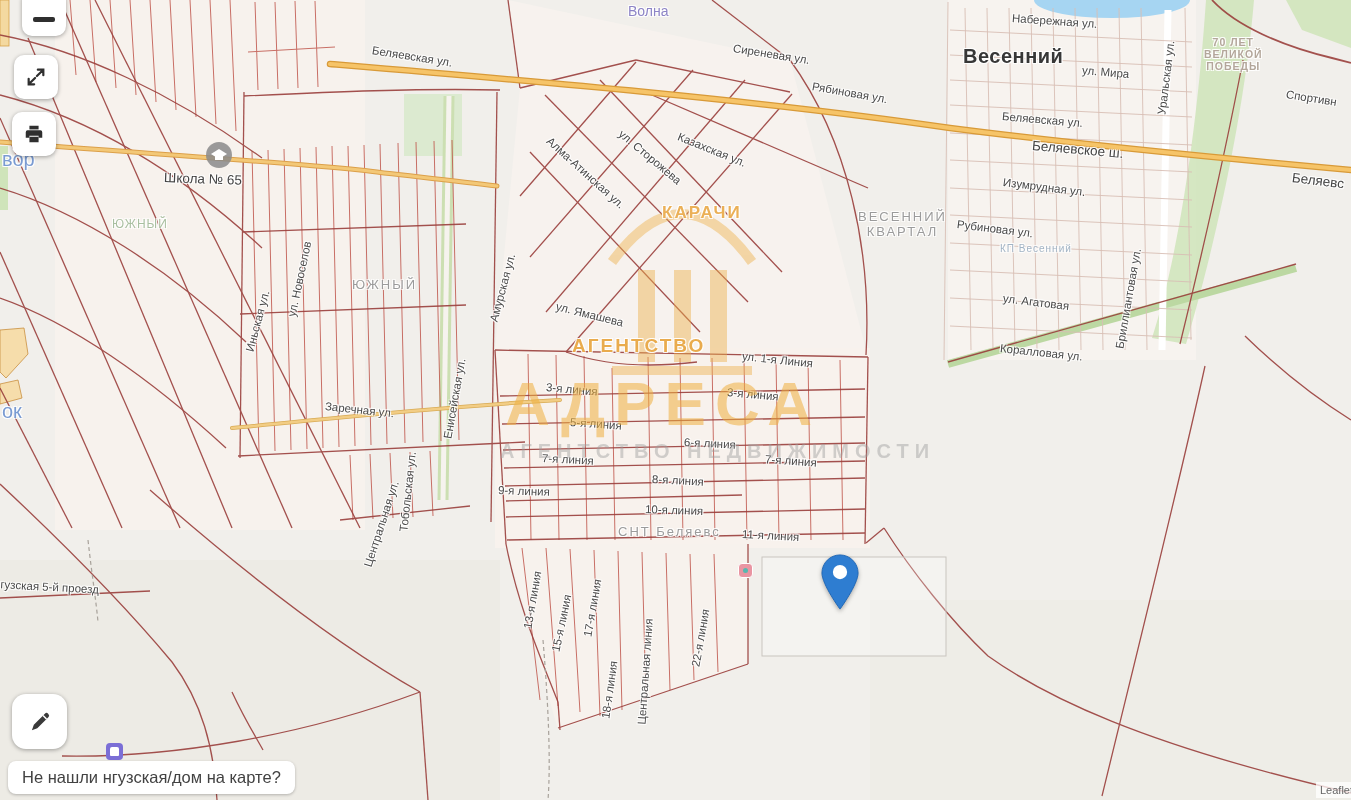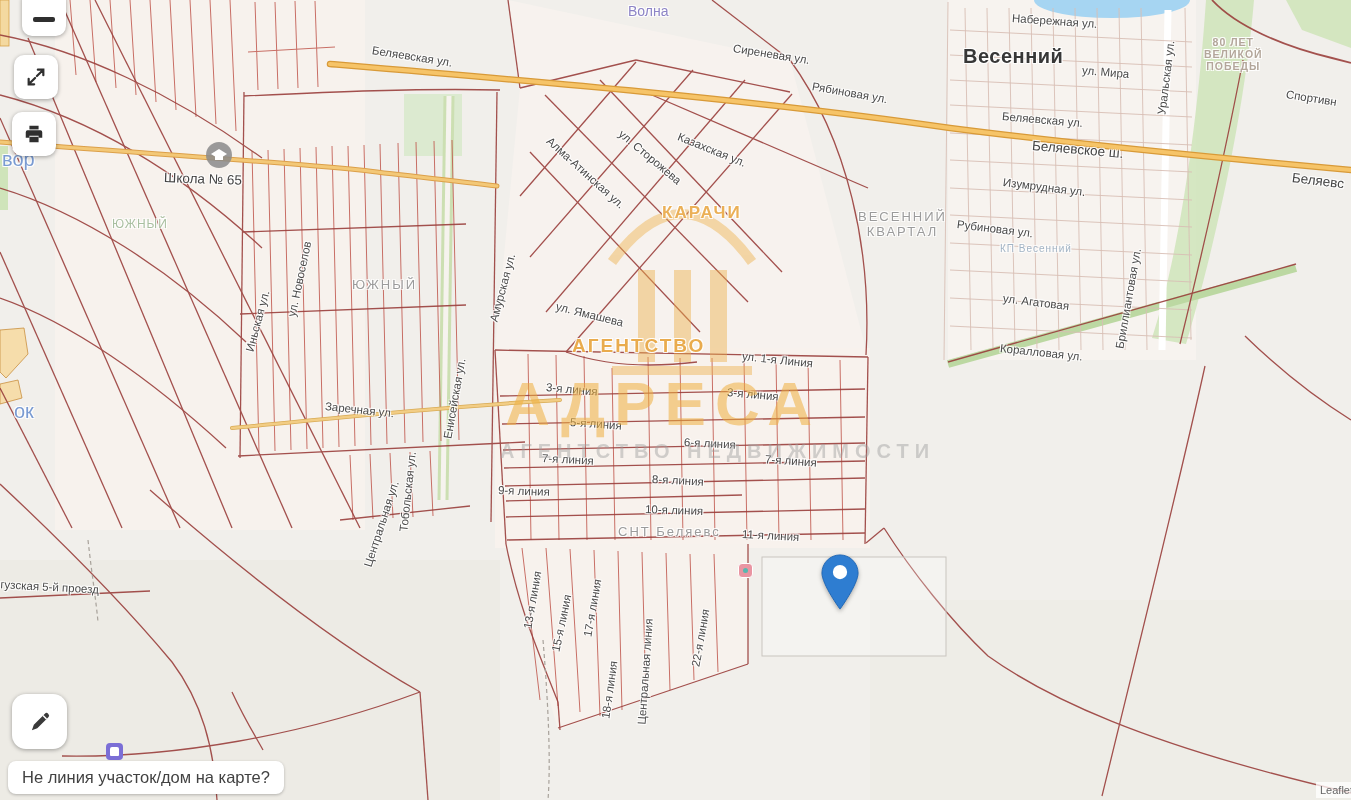"80 ЛЕТ" span.lbl { text: 80 -> 70 }
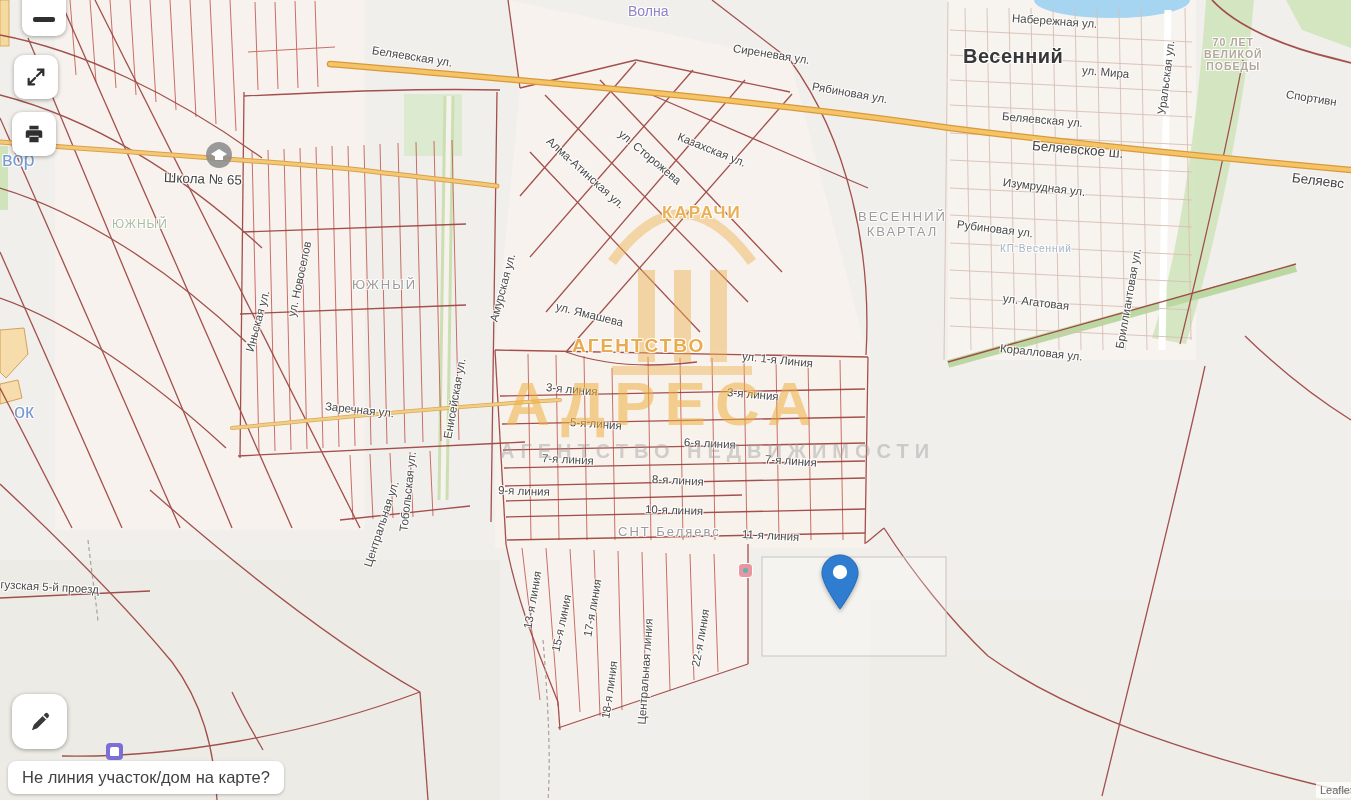"ок" span.lbl { left: 14px -> 2px }
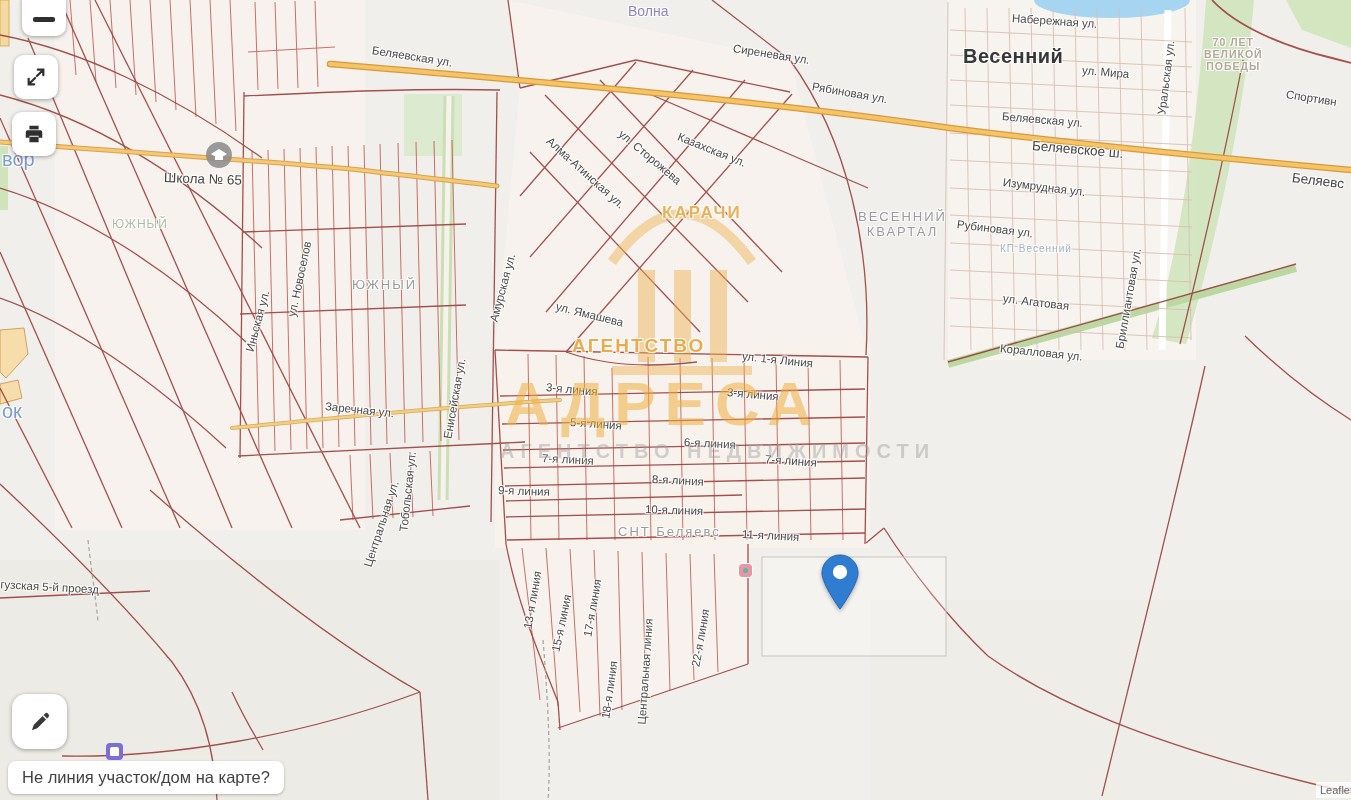"Не линия участок/дом на карте?" div { text: линия участок/дом -> нашли нгузская/дом }
